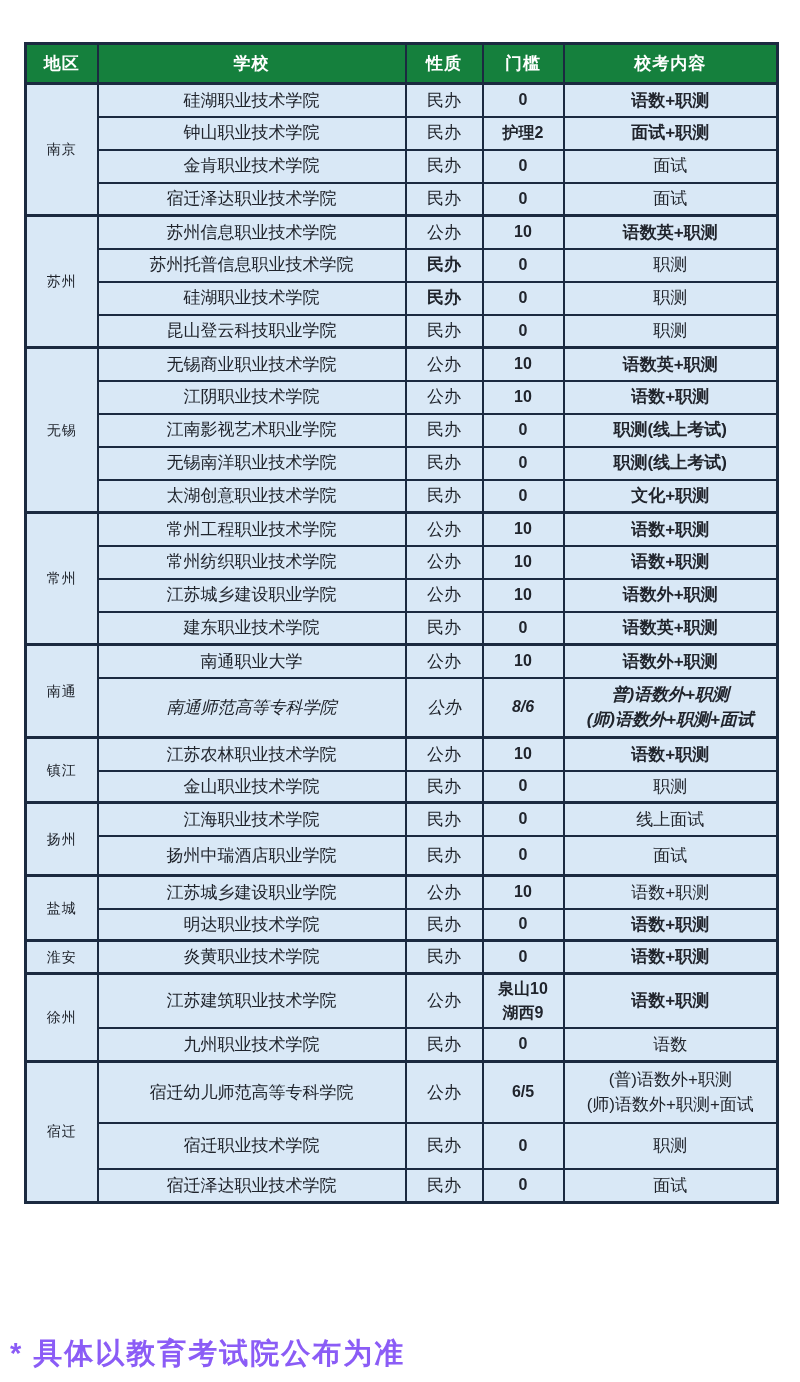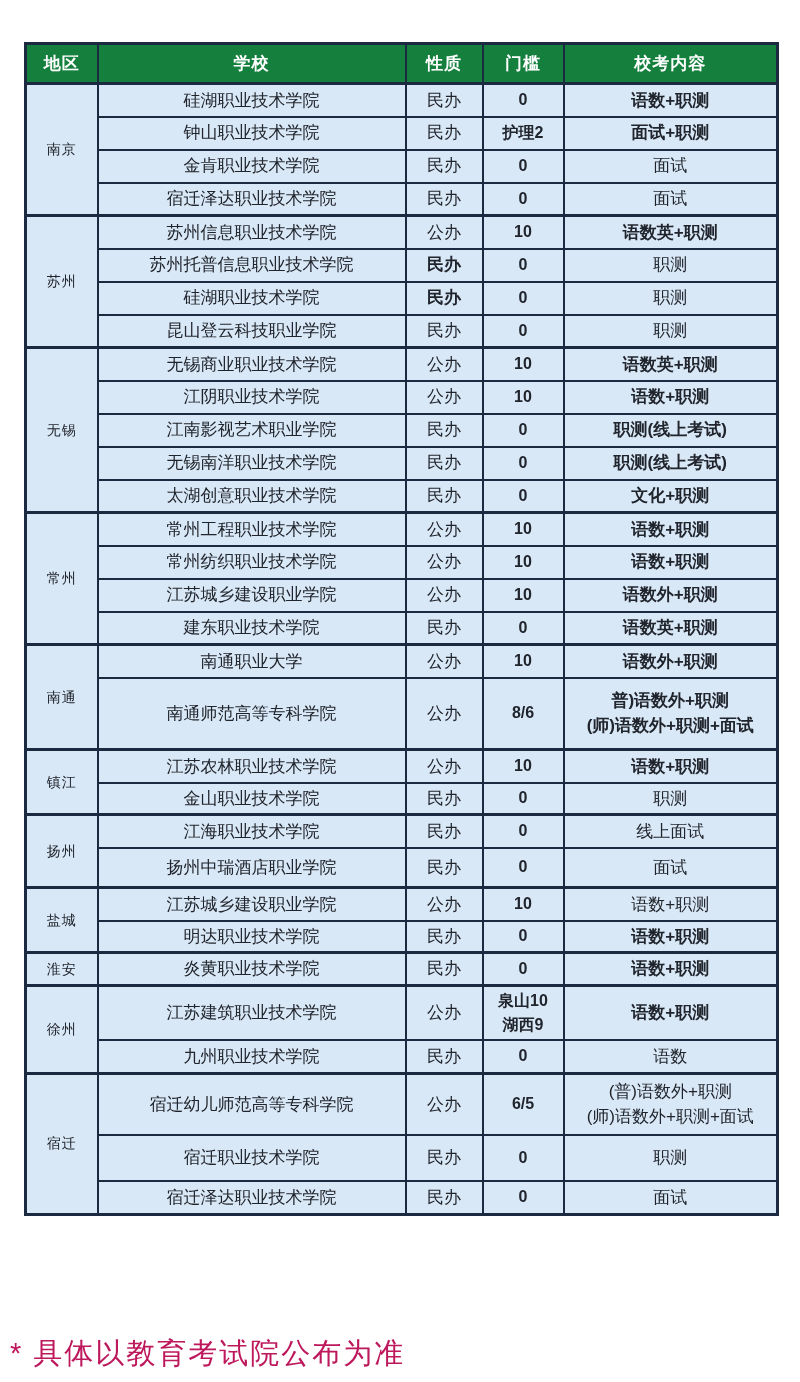"南通师范高等专科学院" tr { font-style: none -> italic; height: 72px -> 60px }
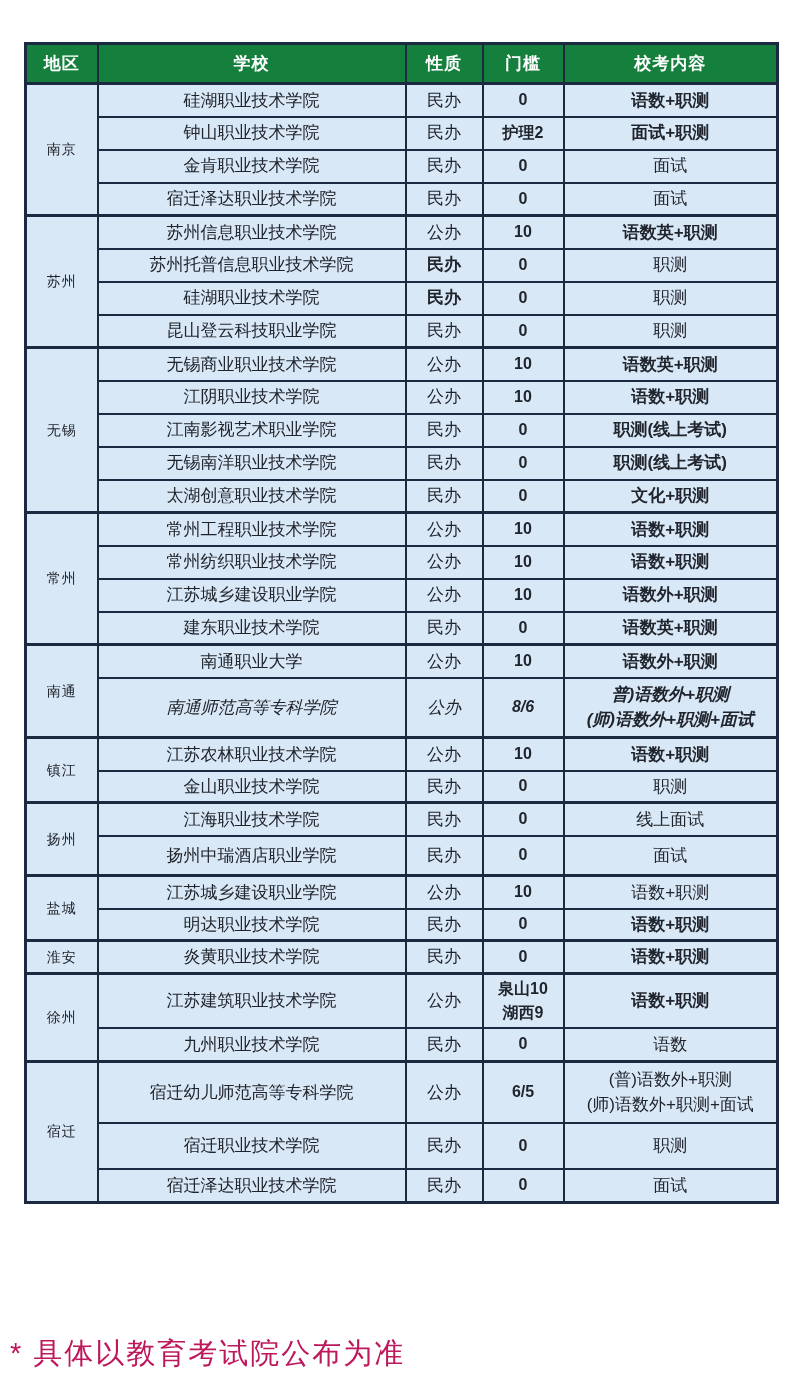"* 具体以教育考试院公布为准" .footer-note { color: #be185d -> #8b5cf6; font-weight: 400 -> 700 }
